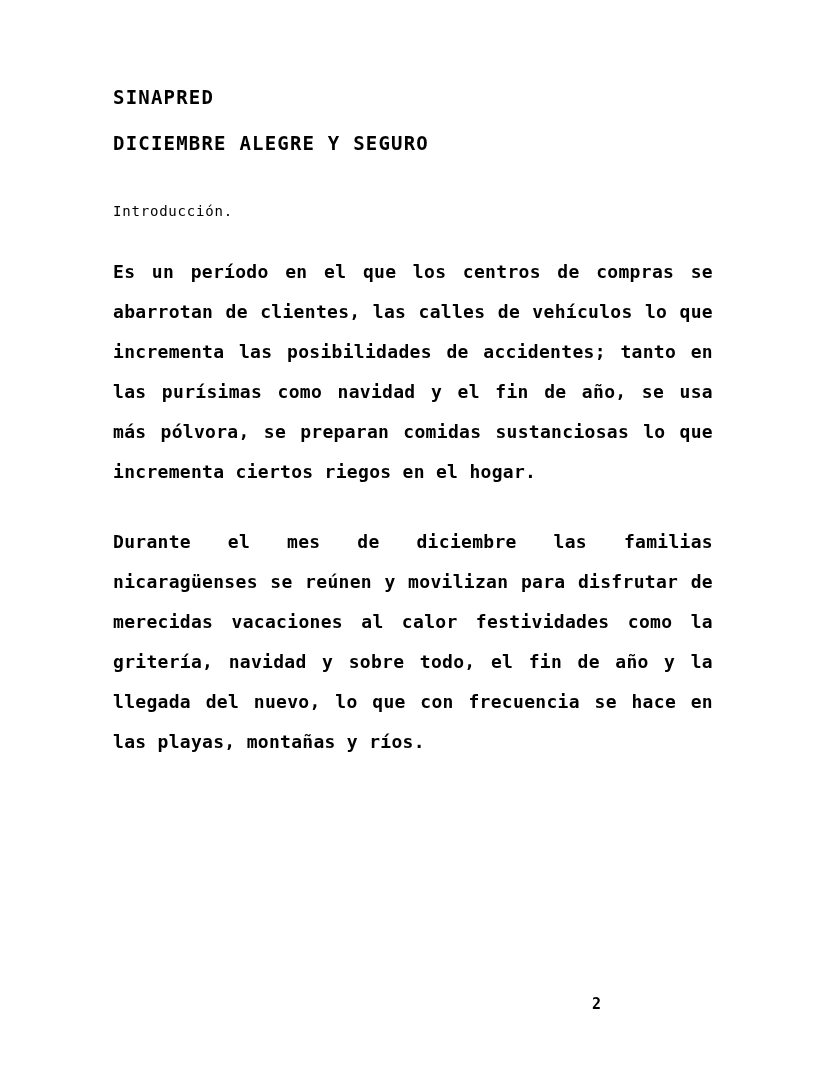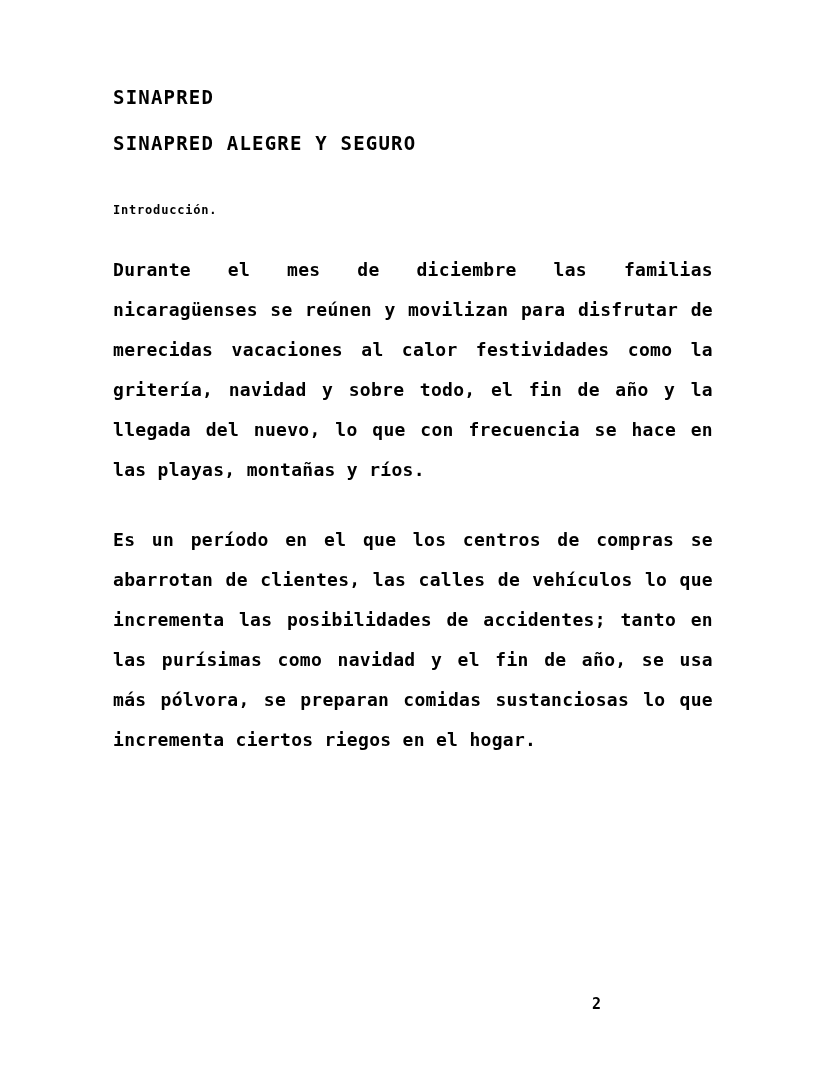"SINAPRED ALEGRE Y SEGURO" div.heading { text: SINAPRED -> DICIEMBRE }
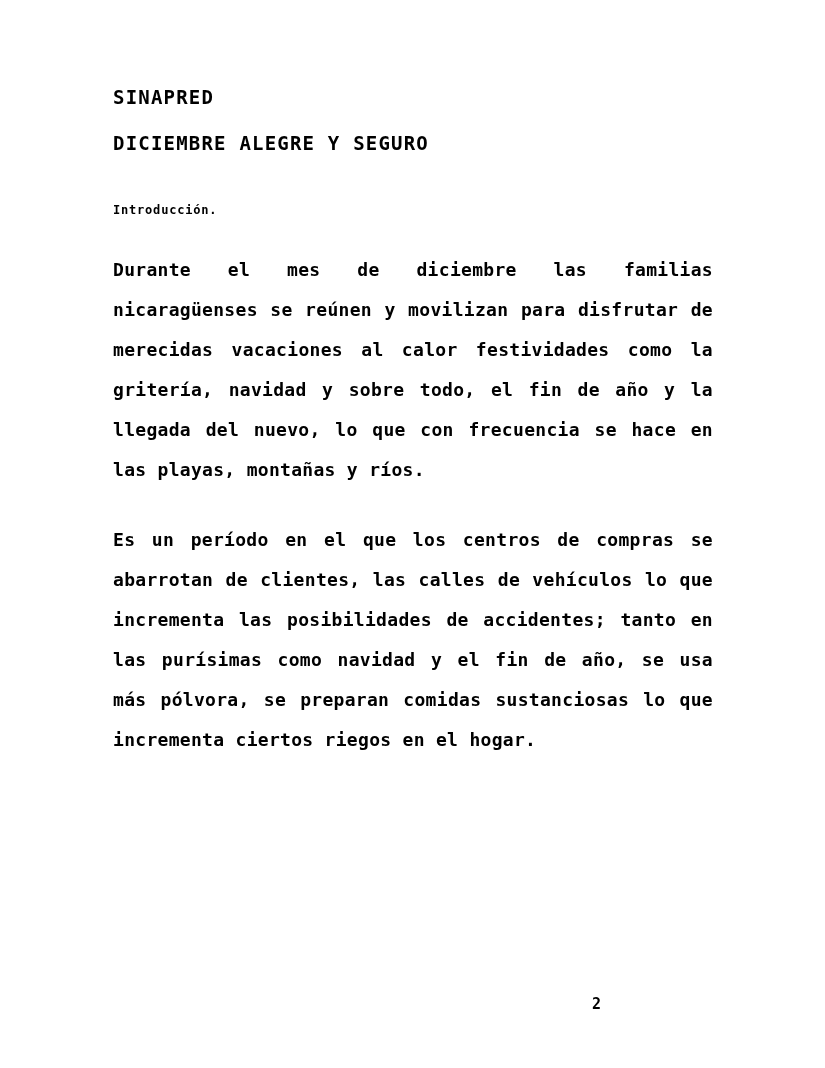"Introducción." .section-label { font-size: 12px -> 14px; font-weight: bold -> normal }
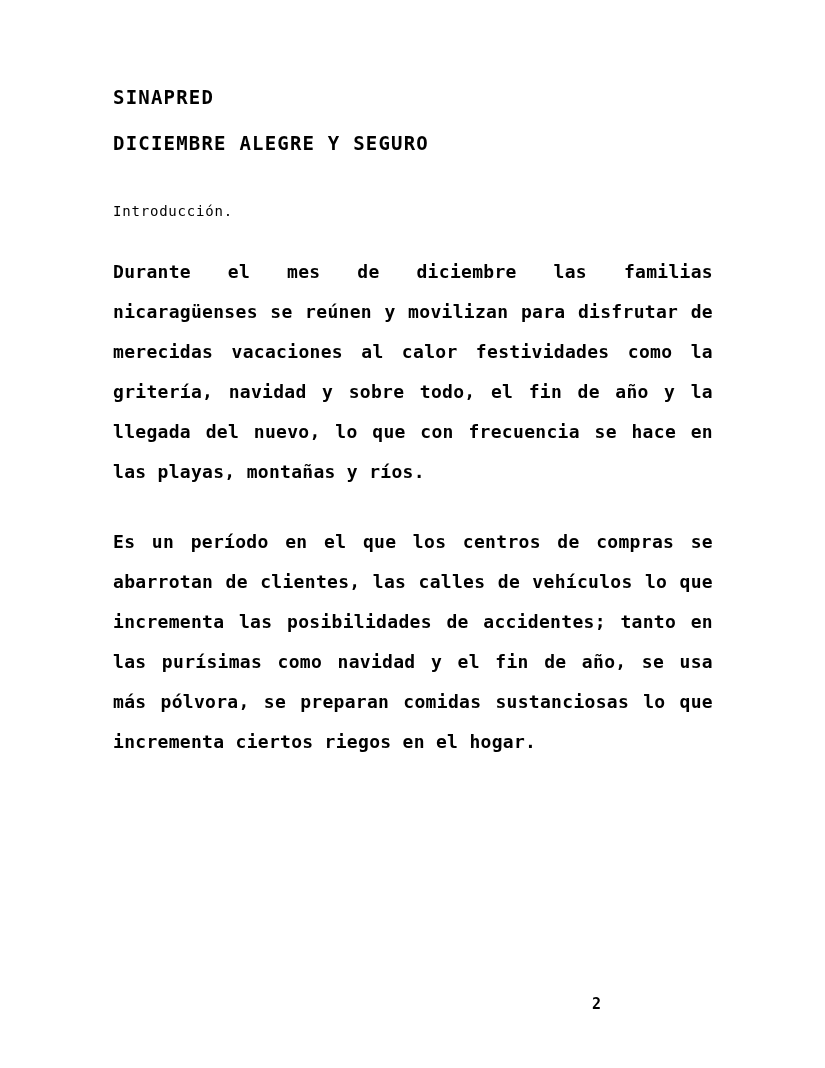"Durante el mes de diciembre" p.para { order: before "Es un período en el" -> after "Es un período en el" }
